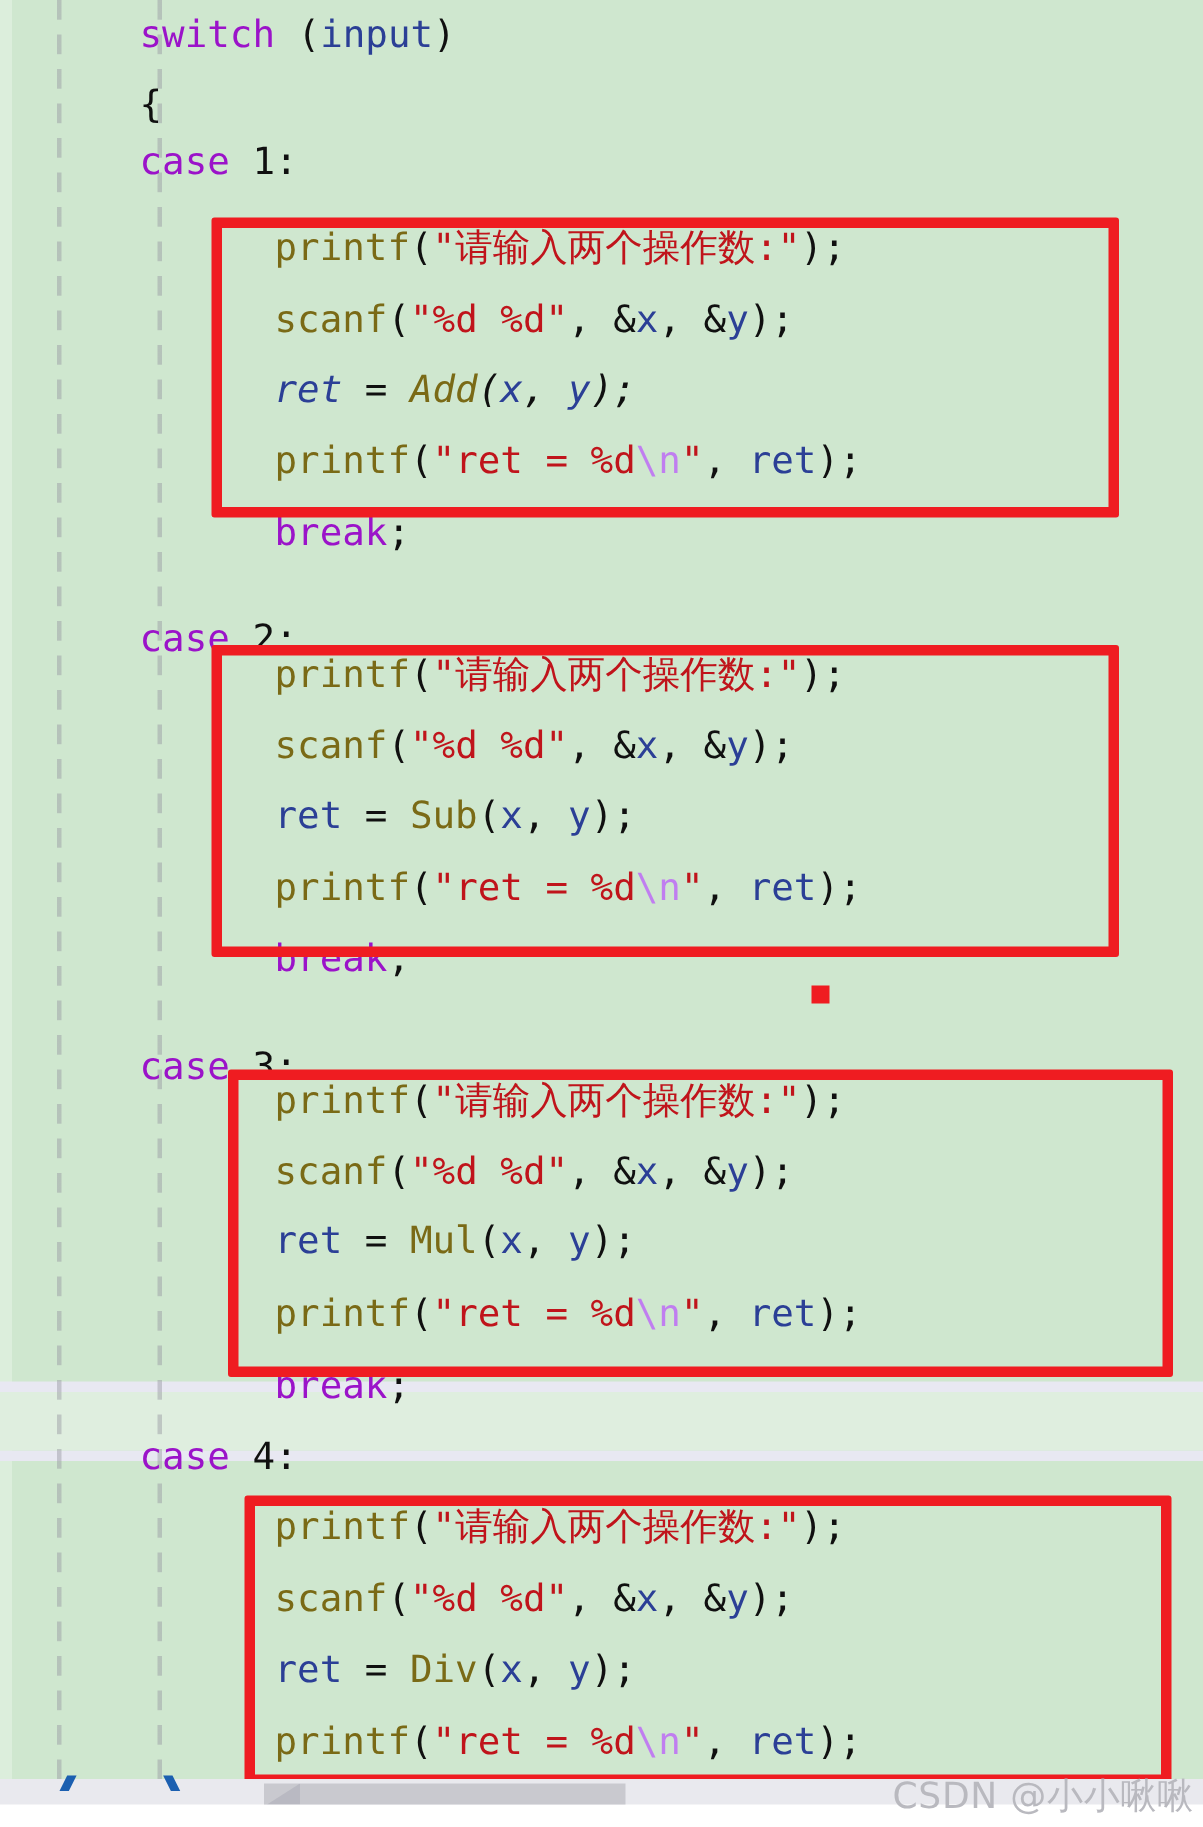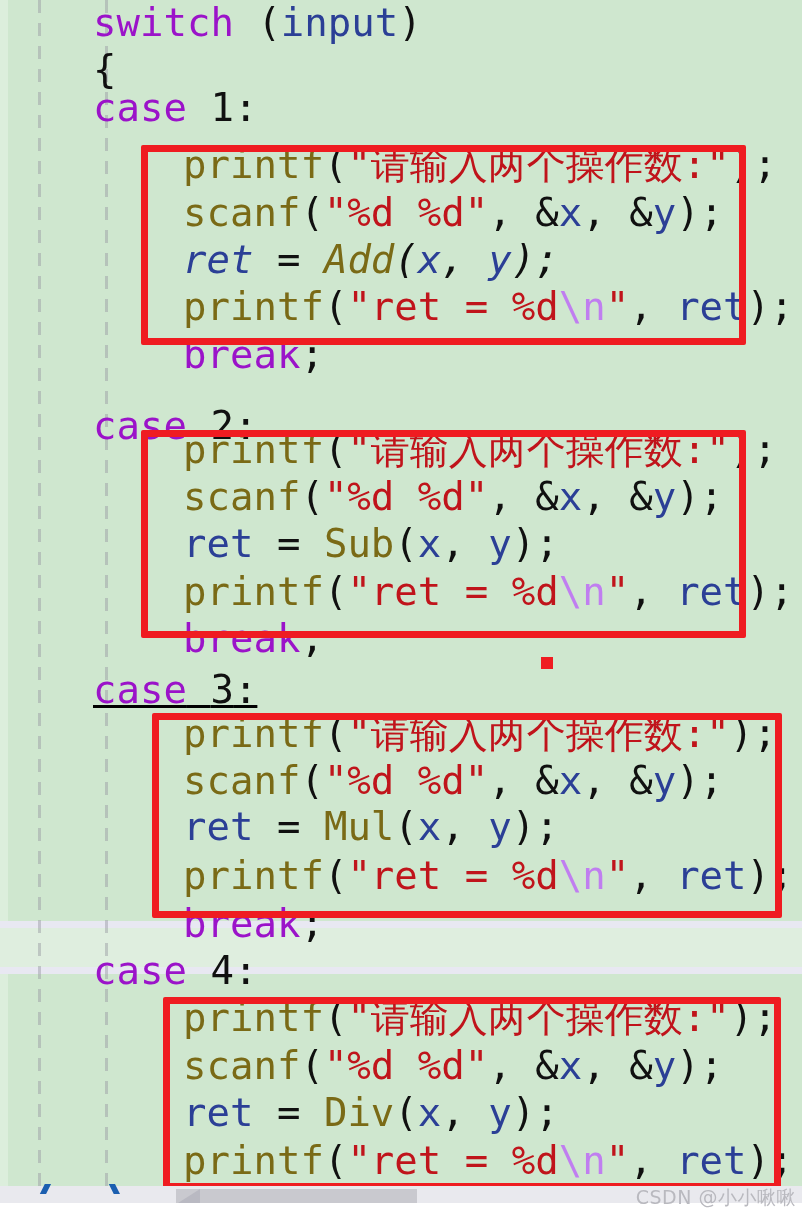"switch (input)" .code-line { font-size: 39px -> 25px }
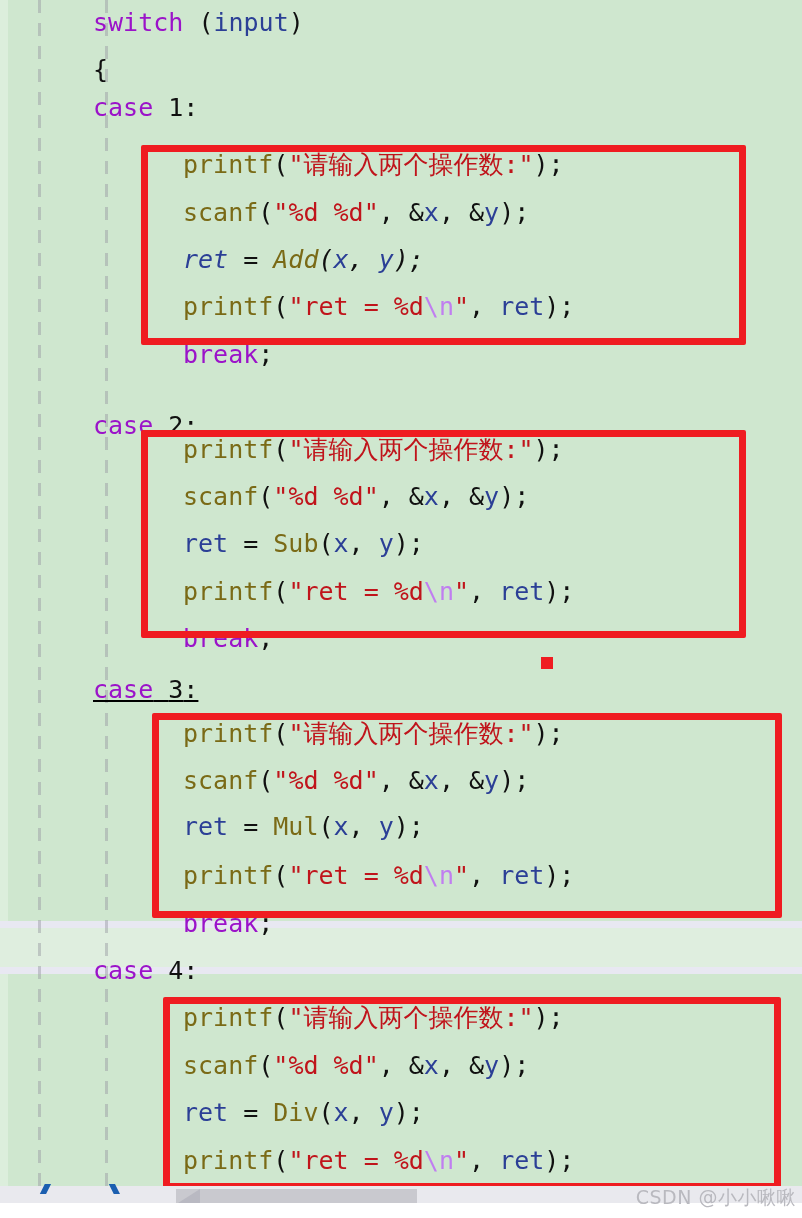"case 3:" div.code-line { text-decoration: underline -> none; top: 673px -> 694px }
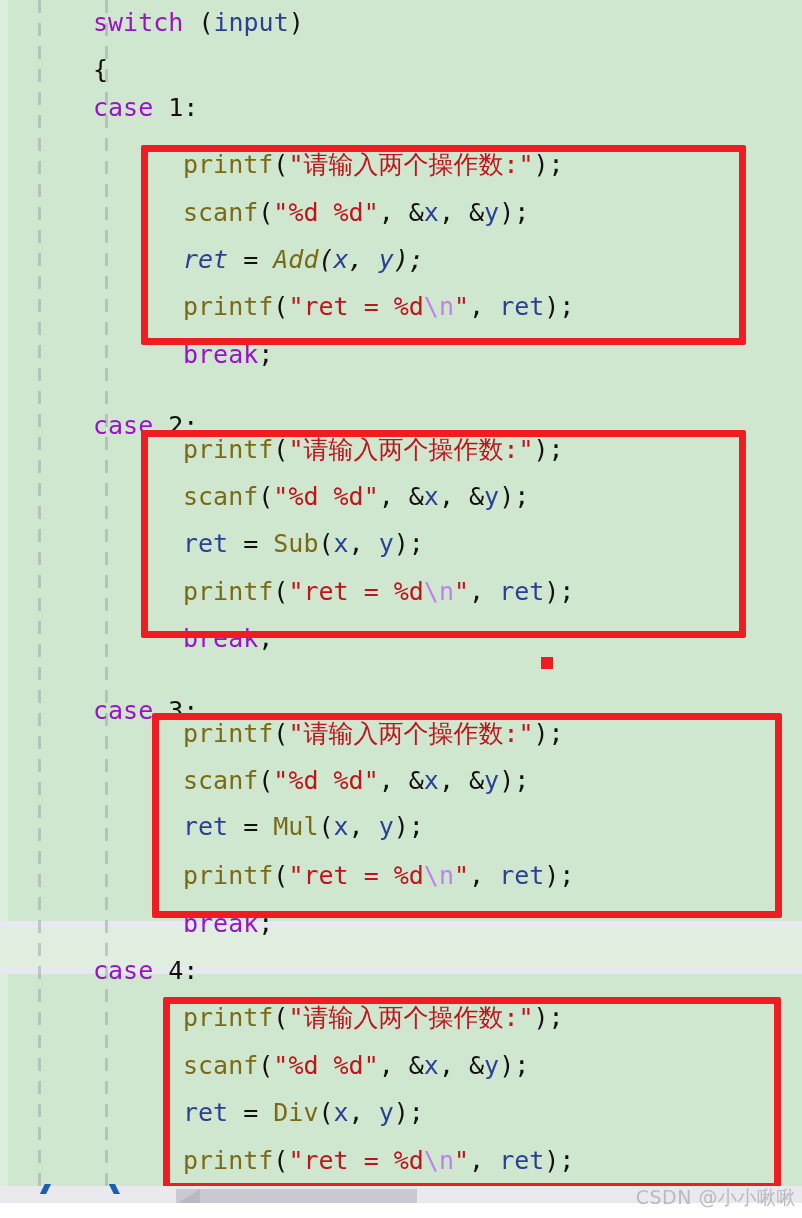"CSDN @小小啾啾" #watermark { font-size: 19px -> 24px }
